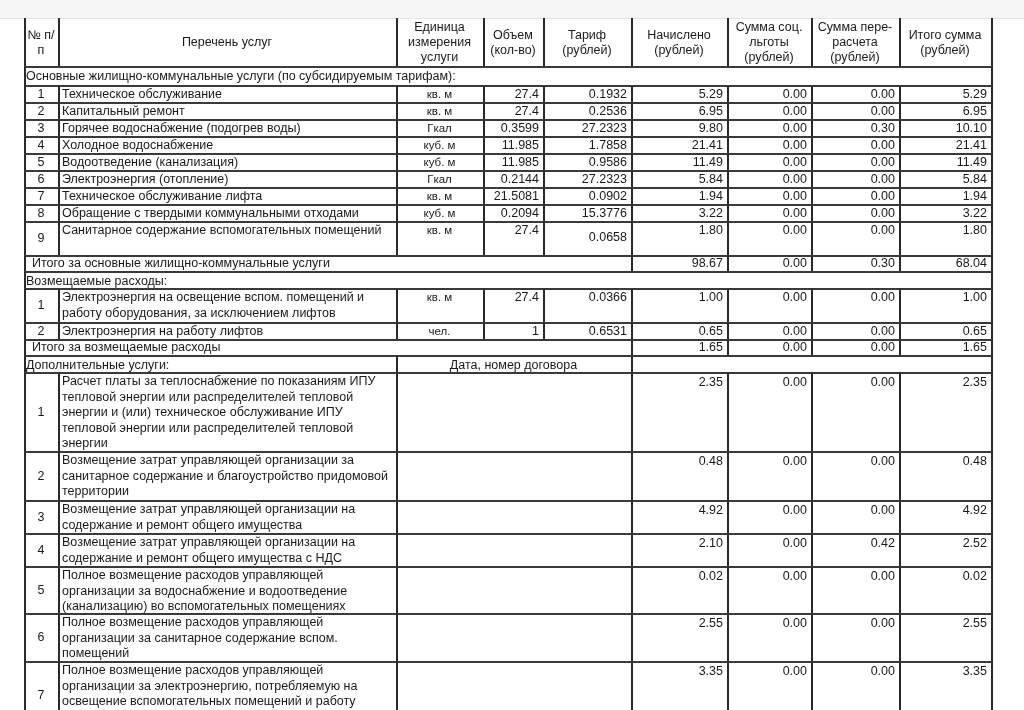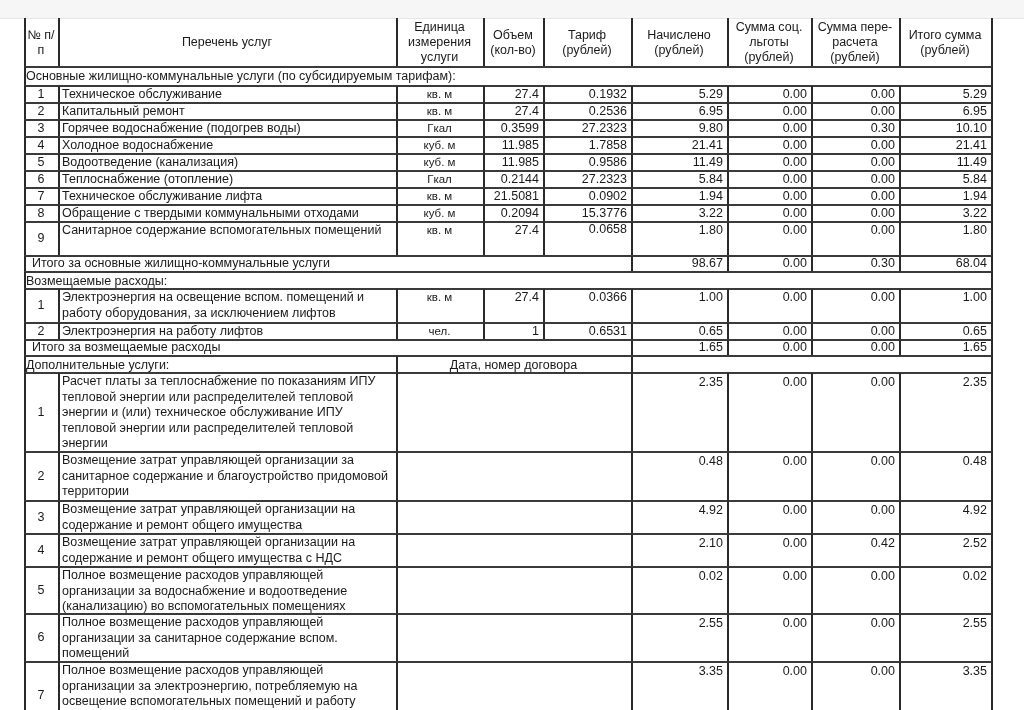"Теплоснабжение (отопление)" div.cell { text: Теплоснабжение -> Электроэнергия }
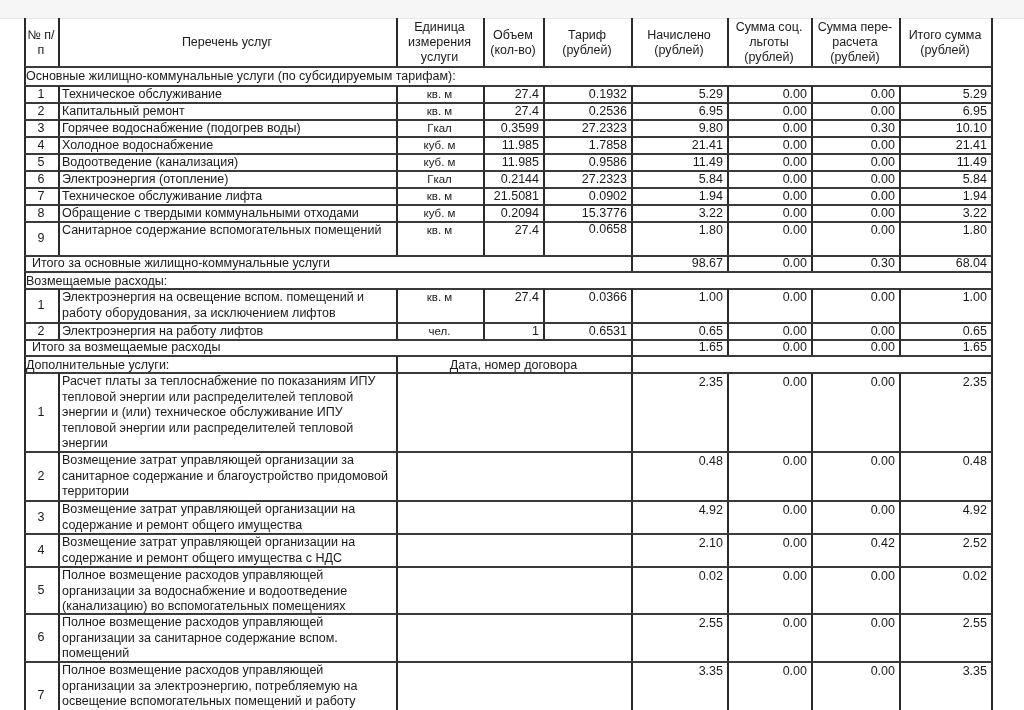"0.0658" div.cell { padding-top: 0 -> 8px }
